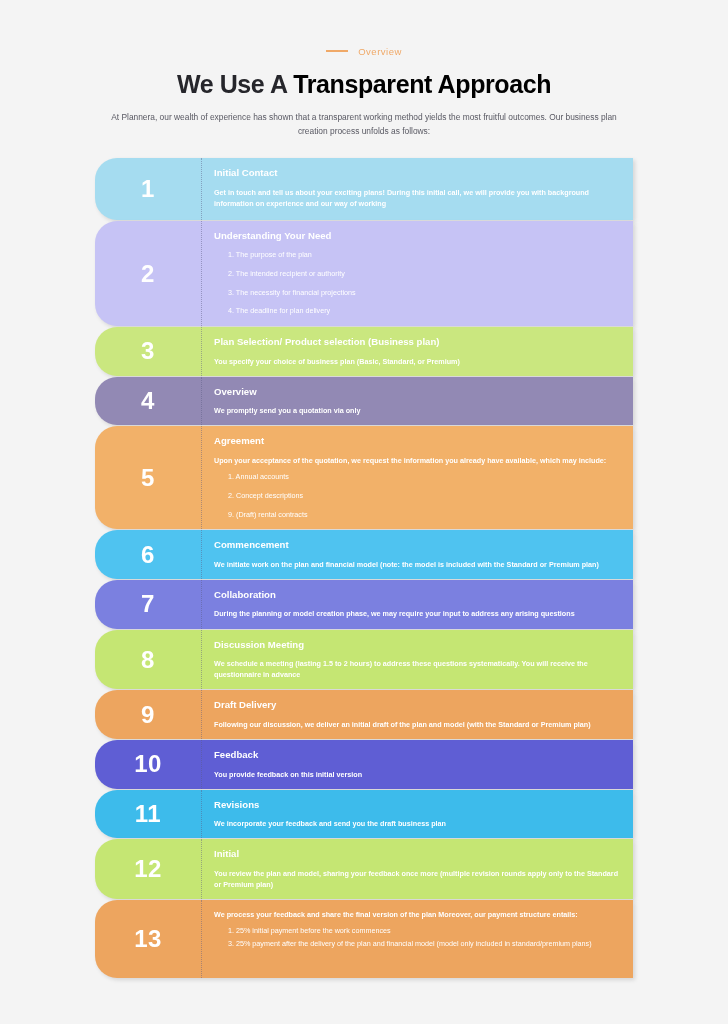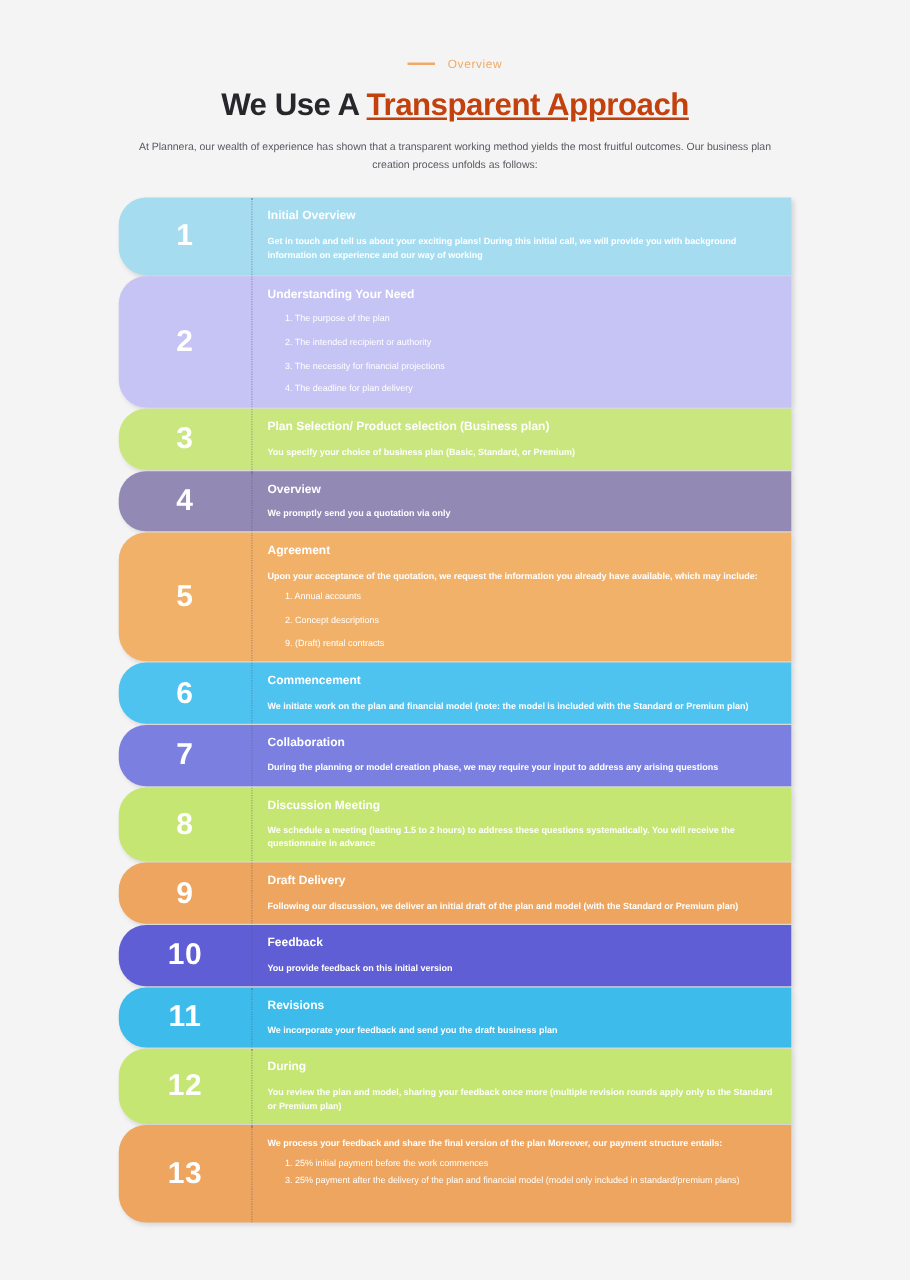"Transparent Approach" .title .accent { color: #c2410c -> #000000; text-decoration: underline -> none }
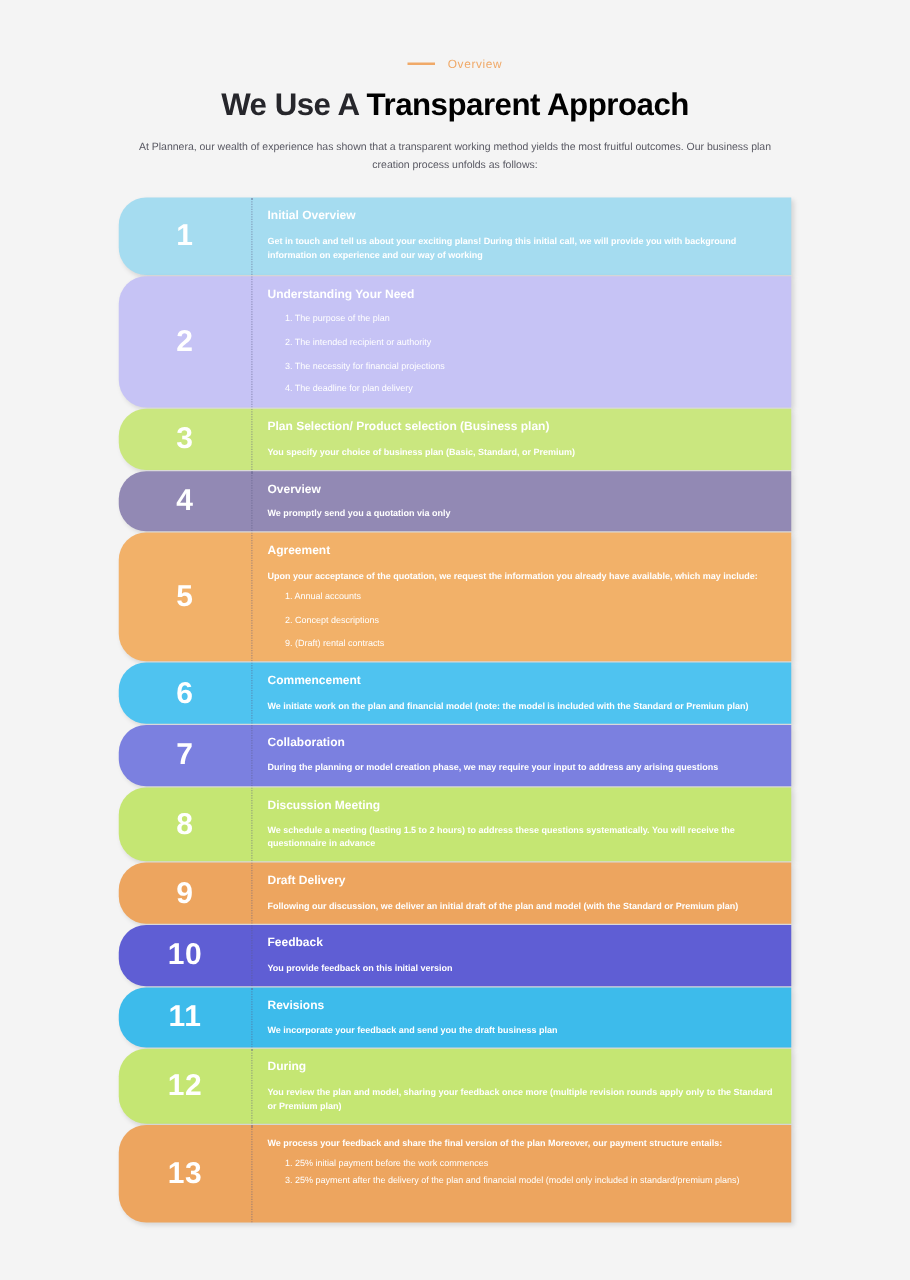"Initial Overview" div.step-title { text: Overview -> Contact }
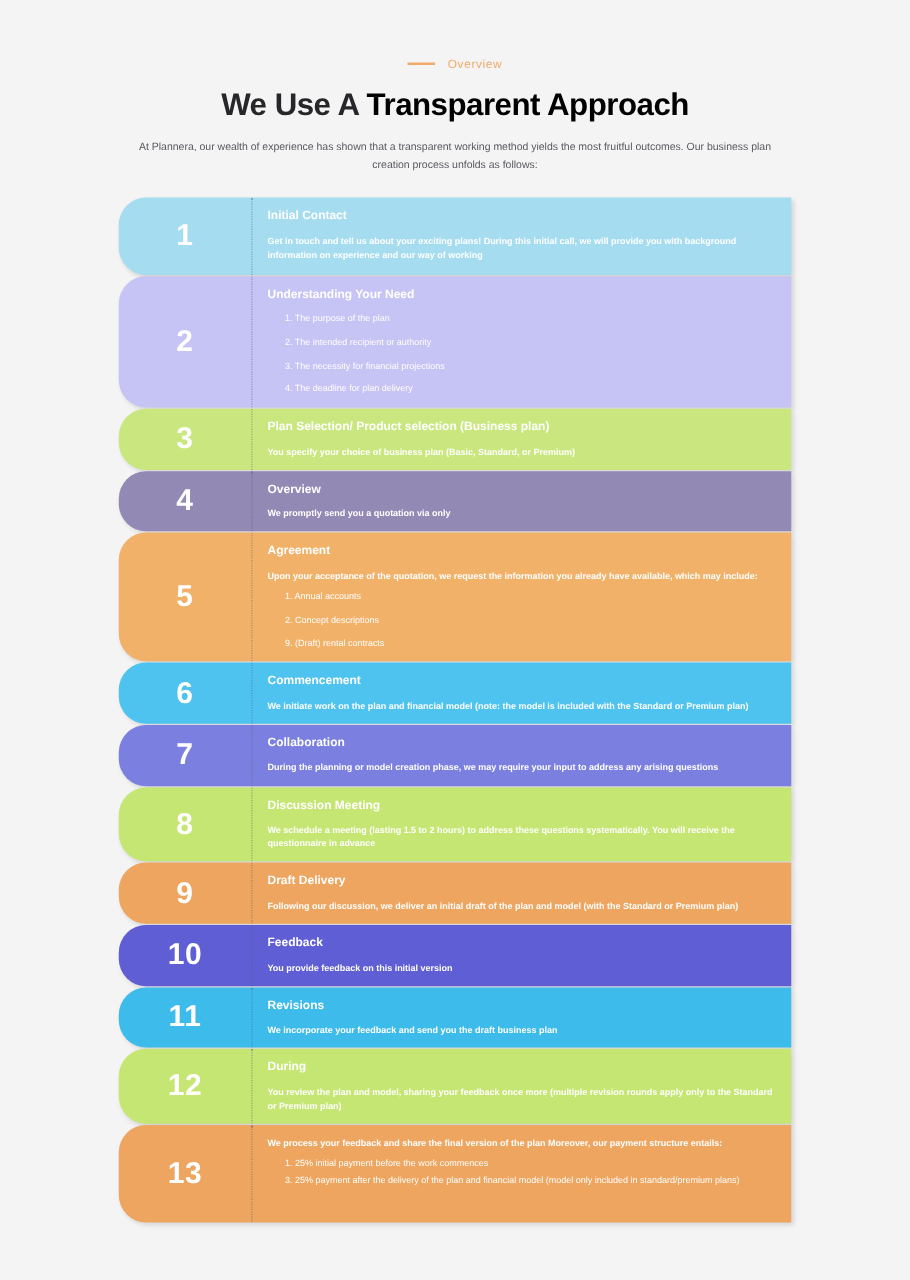"During" div.step-title { text: During -> Initial }
